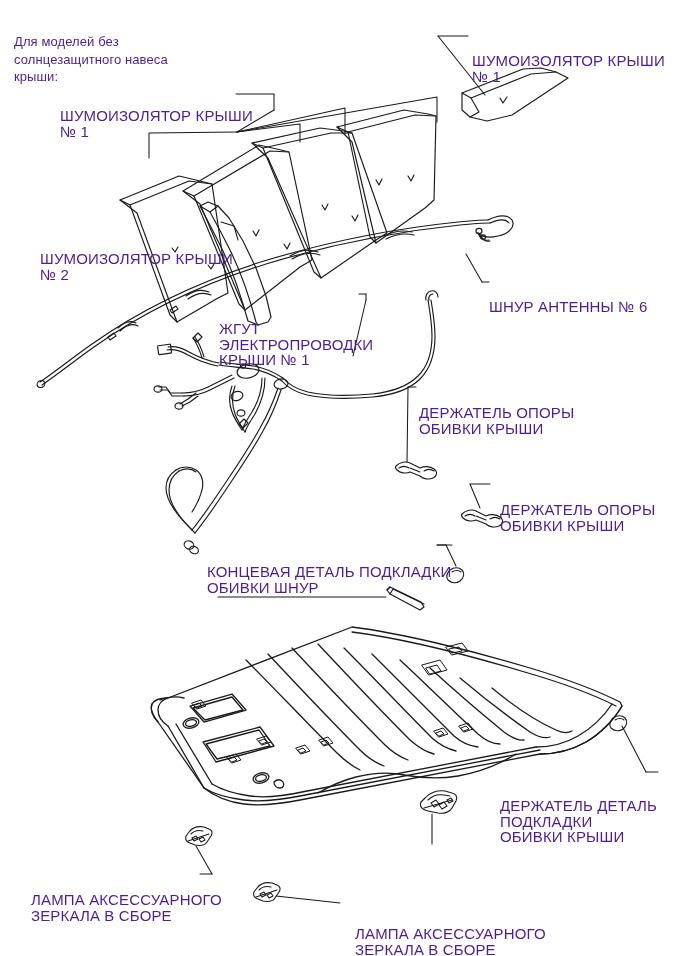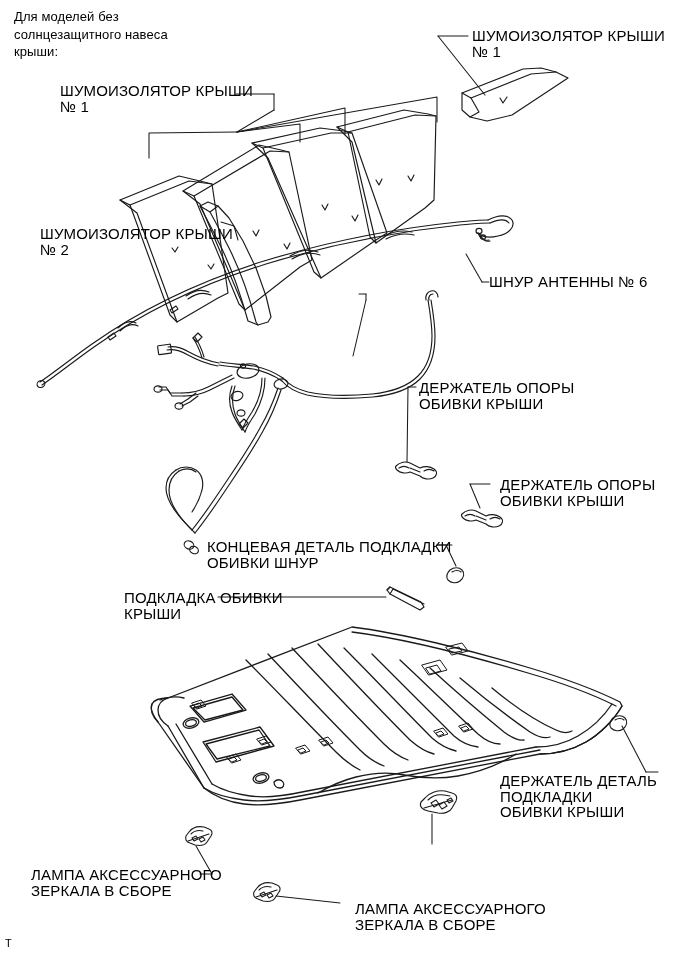"Для моделей без" .lbl { color: #000000 -> #4c1d95; margin-top: none -> 25px }
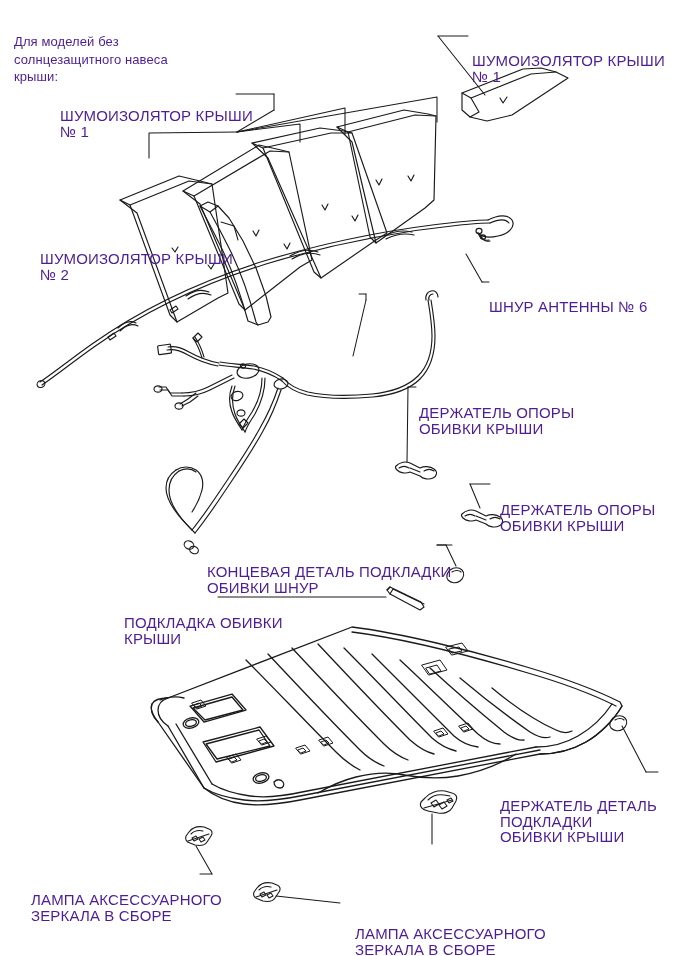"ЖГУТ" div.lbl { html: none -> <div>ЖГУТ ЭЛЕКТРОПРОВОДКИ КРЫШИ № 1</div> }
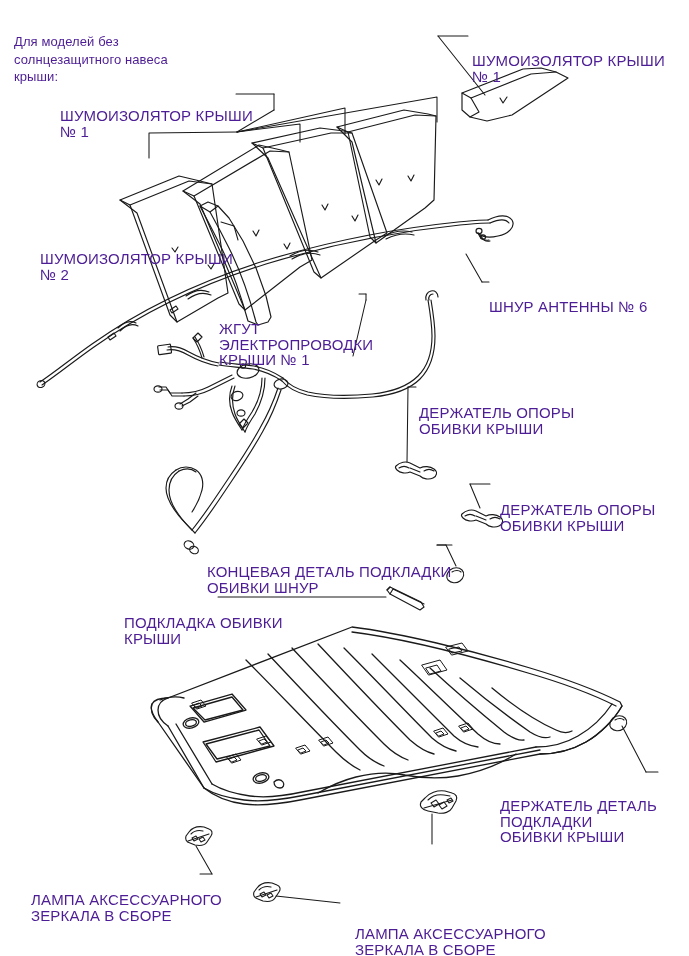"ПОДКЛАДКА ОБИВКИ" div.lbl { html: <div>ПОДКЛАДКА ОБИВКИ КРЫШИ</div> -> none }
